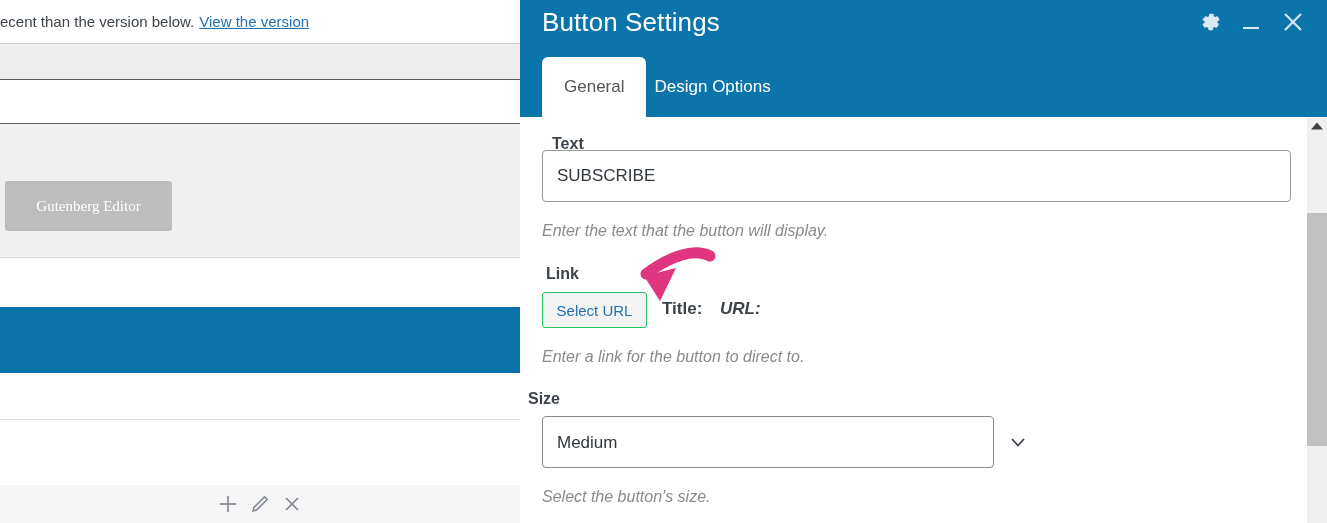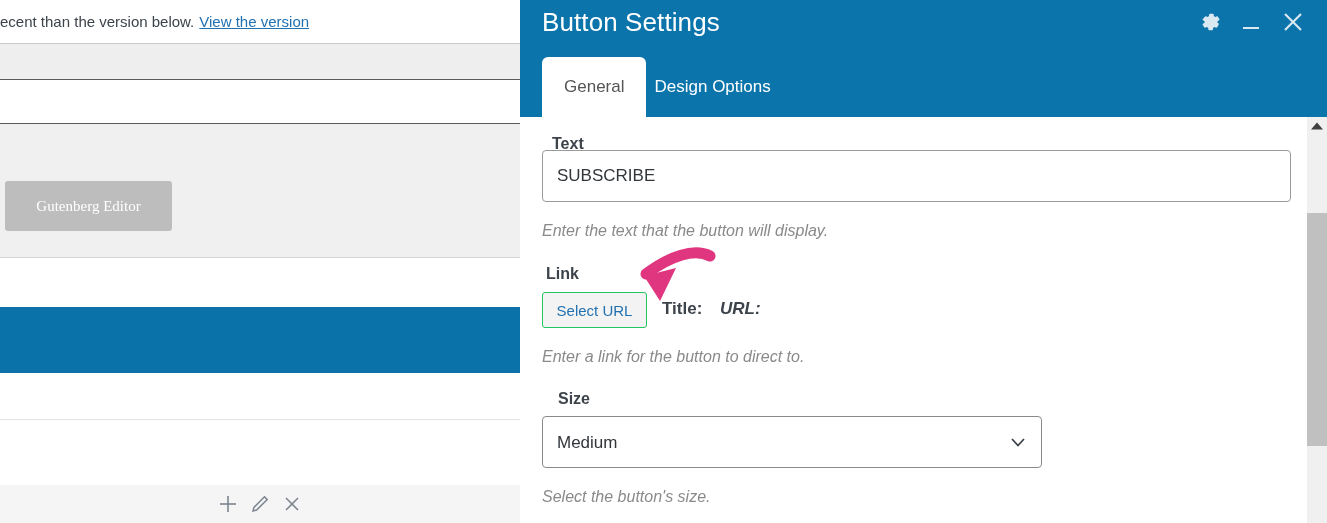"Size" #size-label { left: 38px -> 8px }
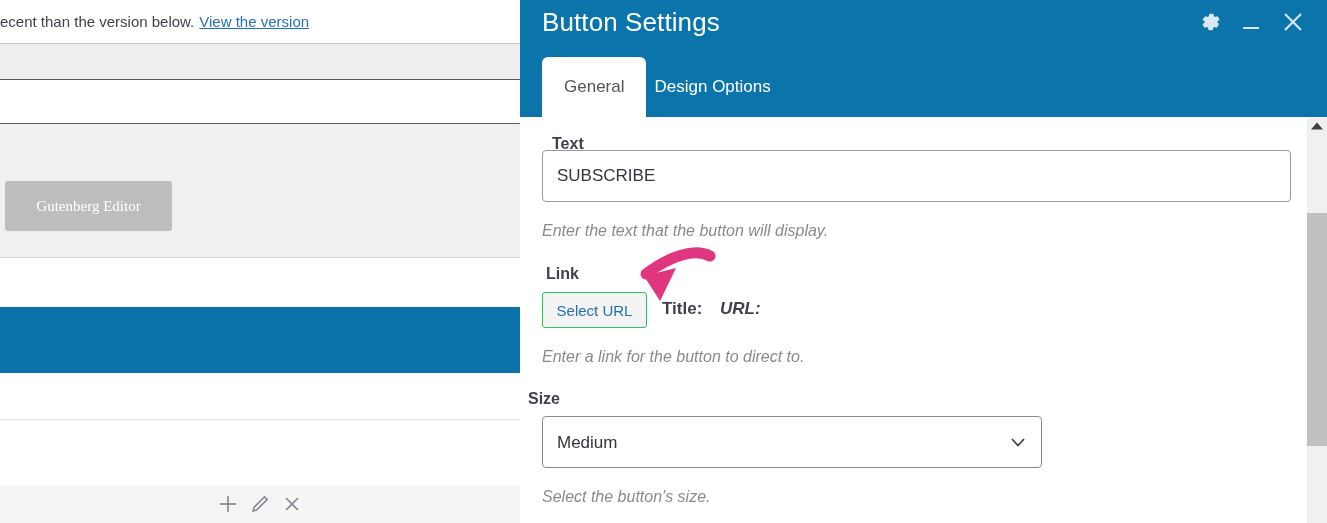"Medium" #size-select { width: 500px -> 452px }
